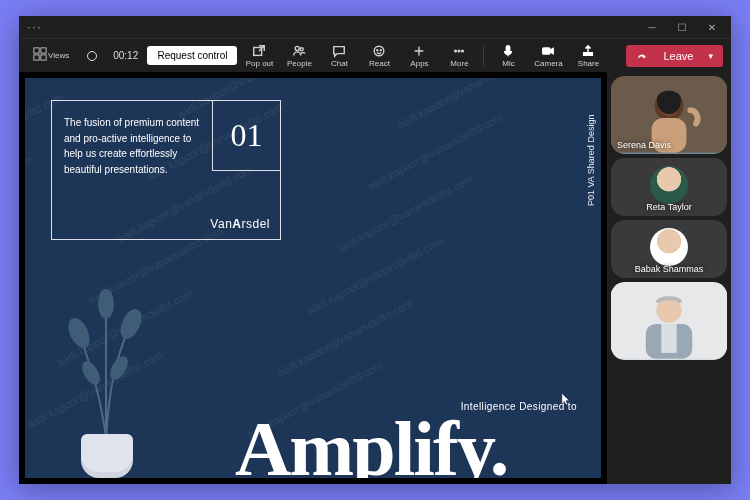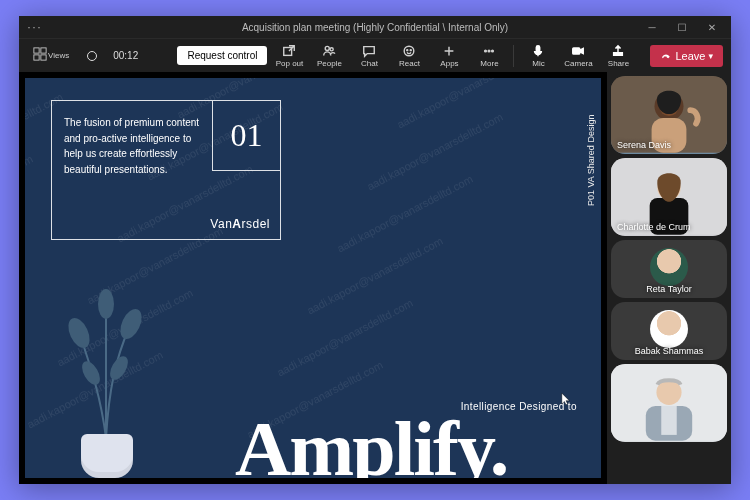"Acquisition plan meeting (Highly" span { html: <span>Acquisition plan meeting (Highly Confidential \ Internal Only)</span> -> none }
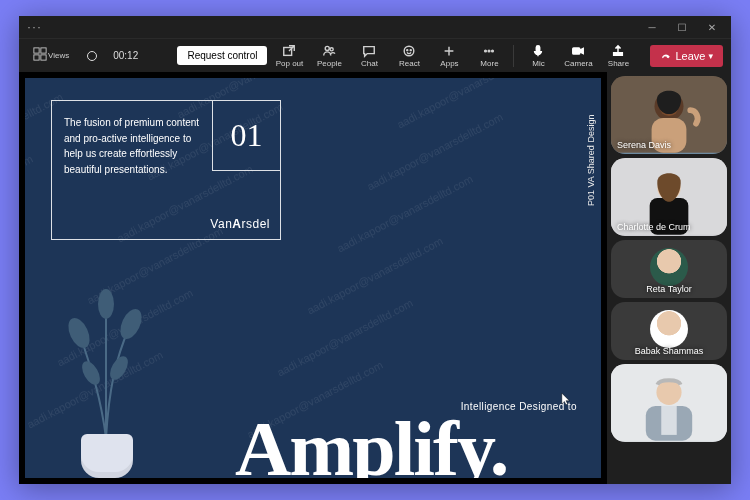"Leave" .leave-btn { gap: 3px -> 15px; margin-left: 12px -> 18px }
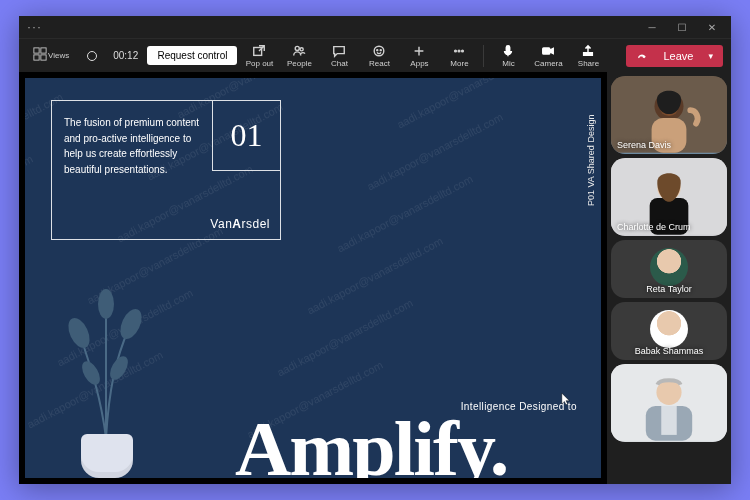"Charlotte de Crum" div.tile { html: <div> <svg> <rect></rect> <rect></rect> <circle></circle> <path></path> </svg> <span>Charlotte de Crum</span> </div> -> none }
